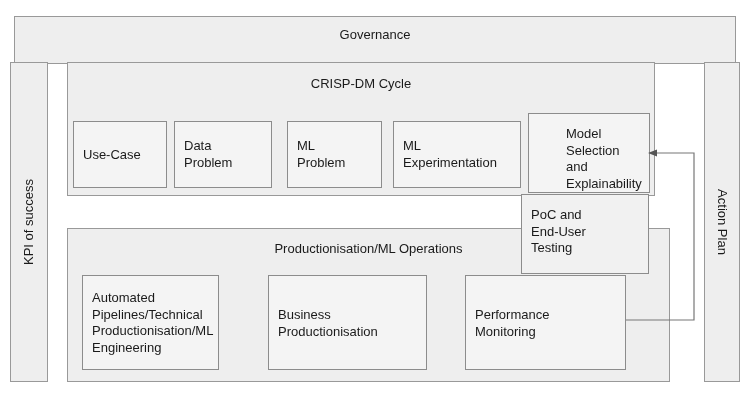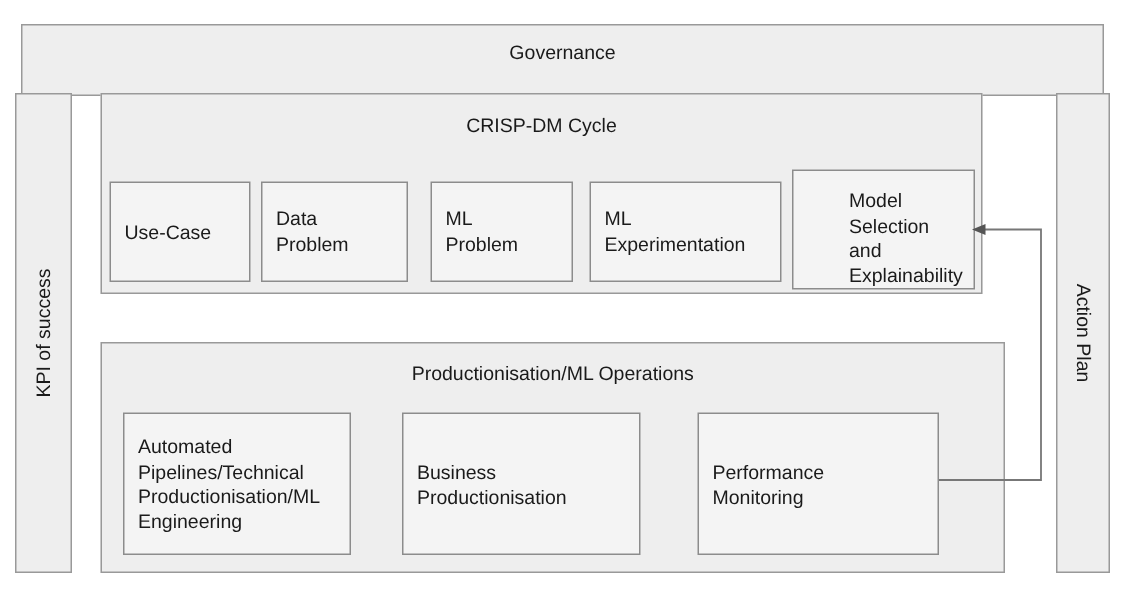"PoC and" div.box { html: none -> <div> <div>PoC and End-User Testing</div> </div> }
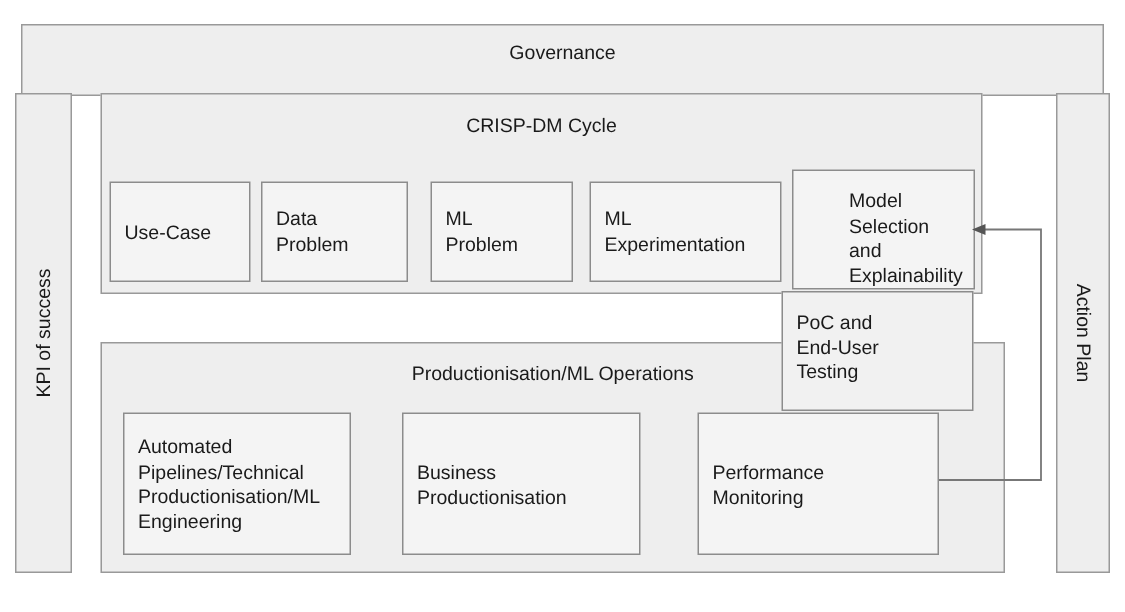"Automated" div.box { width: 152px -> 137px }
